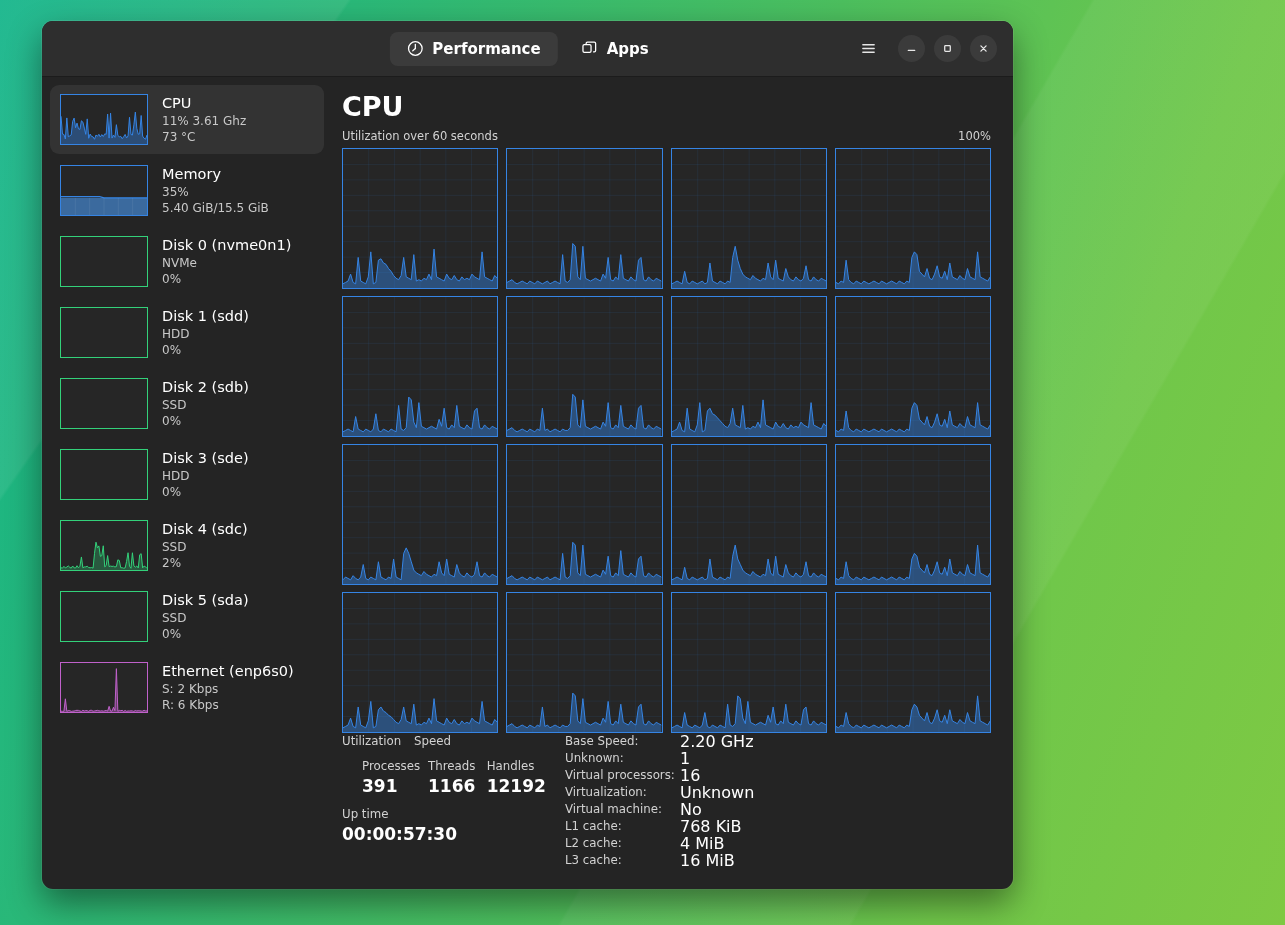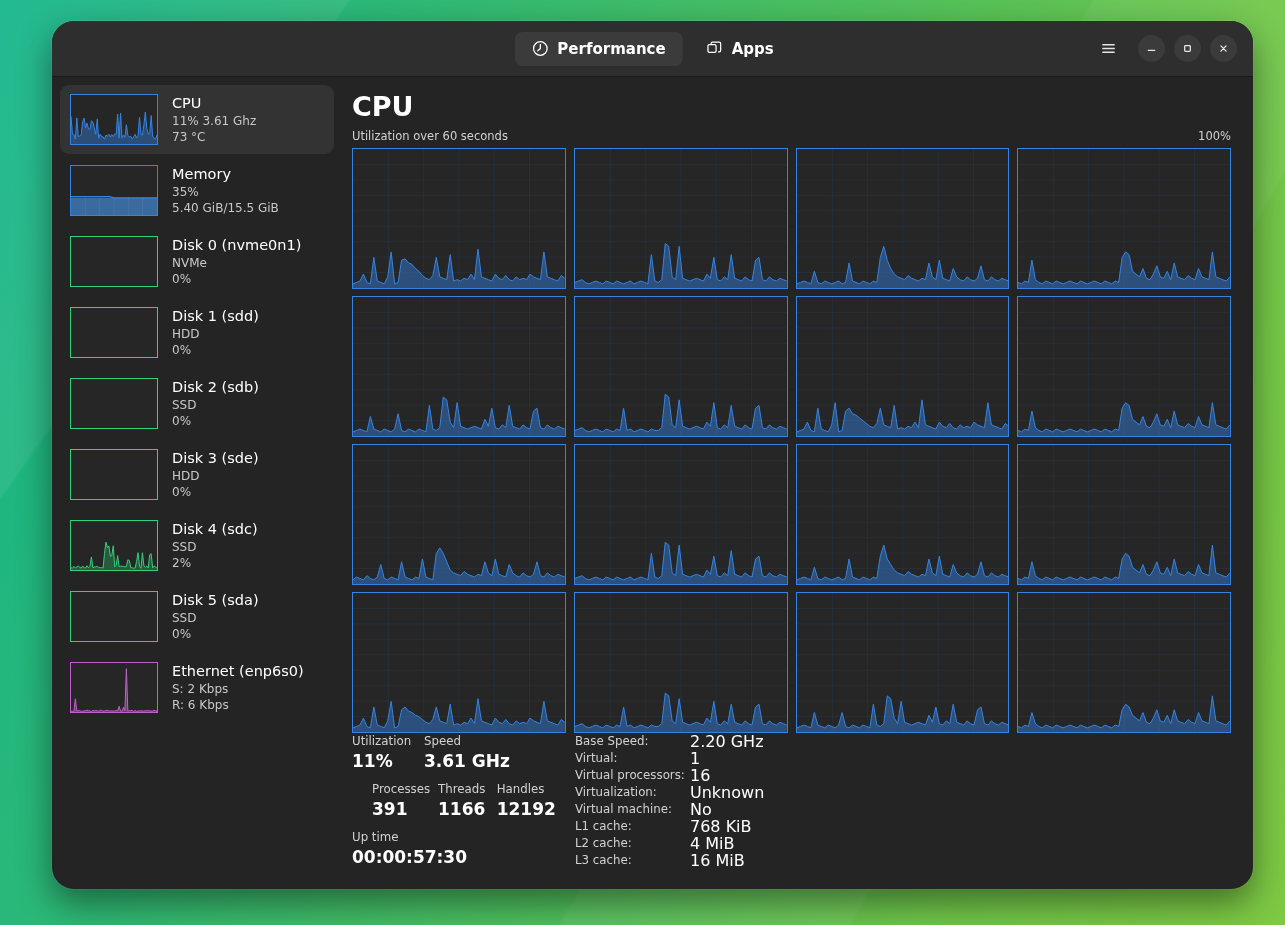"Performance" .window { border-radius: 22px -> 11px; left: 52px -> 42px; width: 1201px -> 971px }
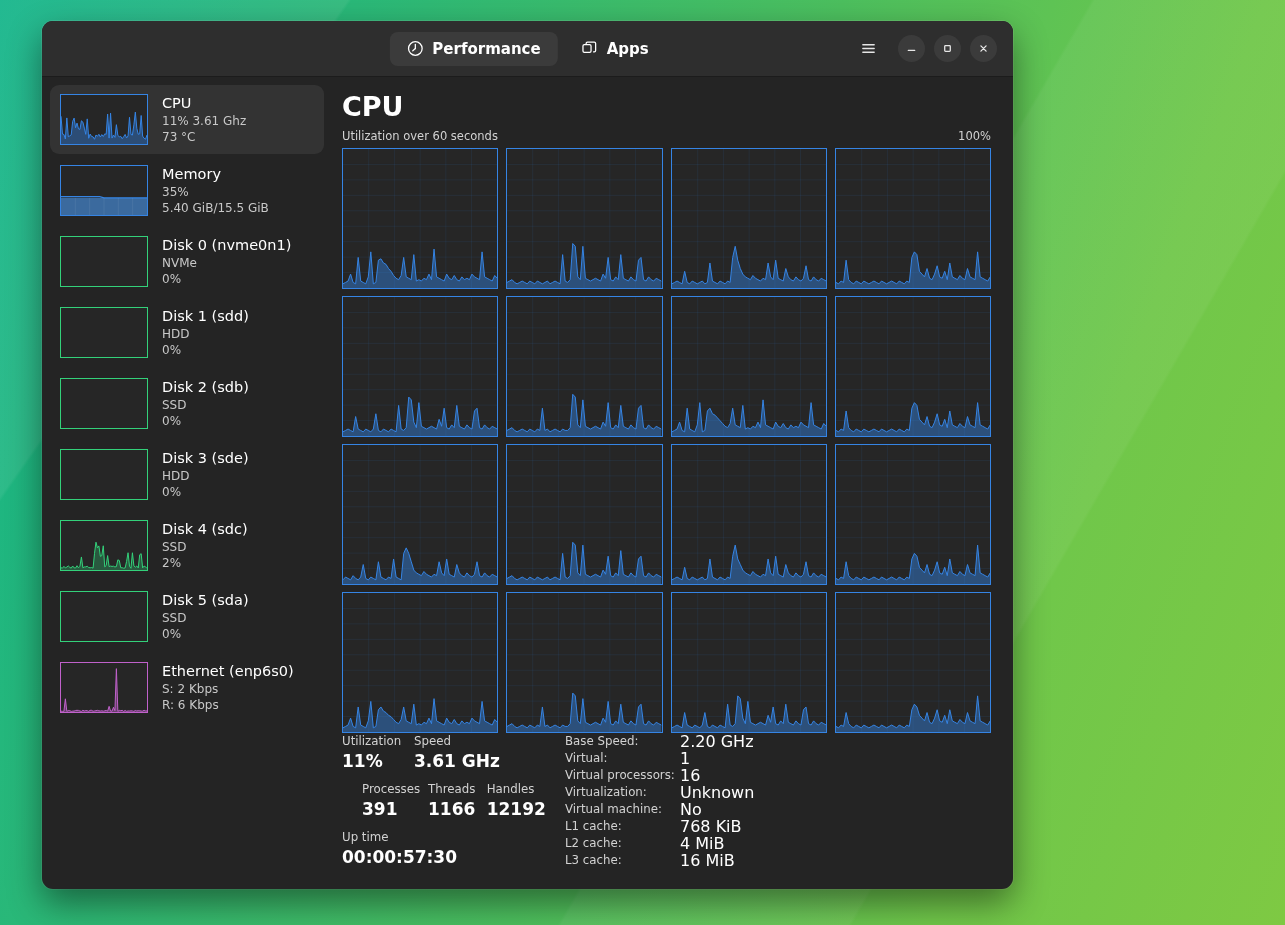"11%" div.stat-row { html: <div> <div>11%</div> <div>3.61 GHz</div> </div> -> none }
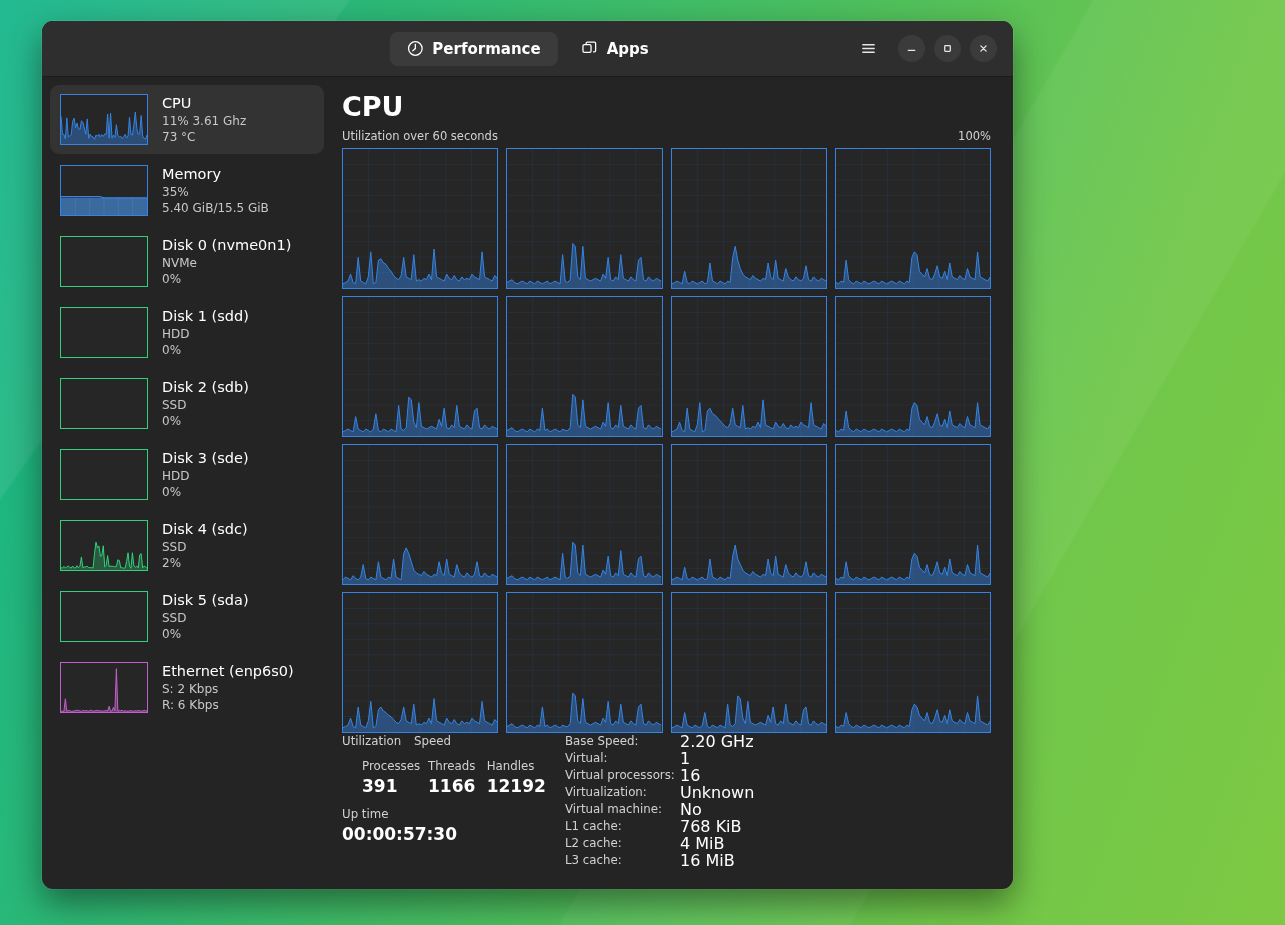"Virtual:" div.spec-lbl { text: Virtual -> Unknown }
